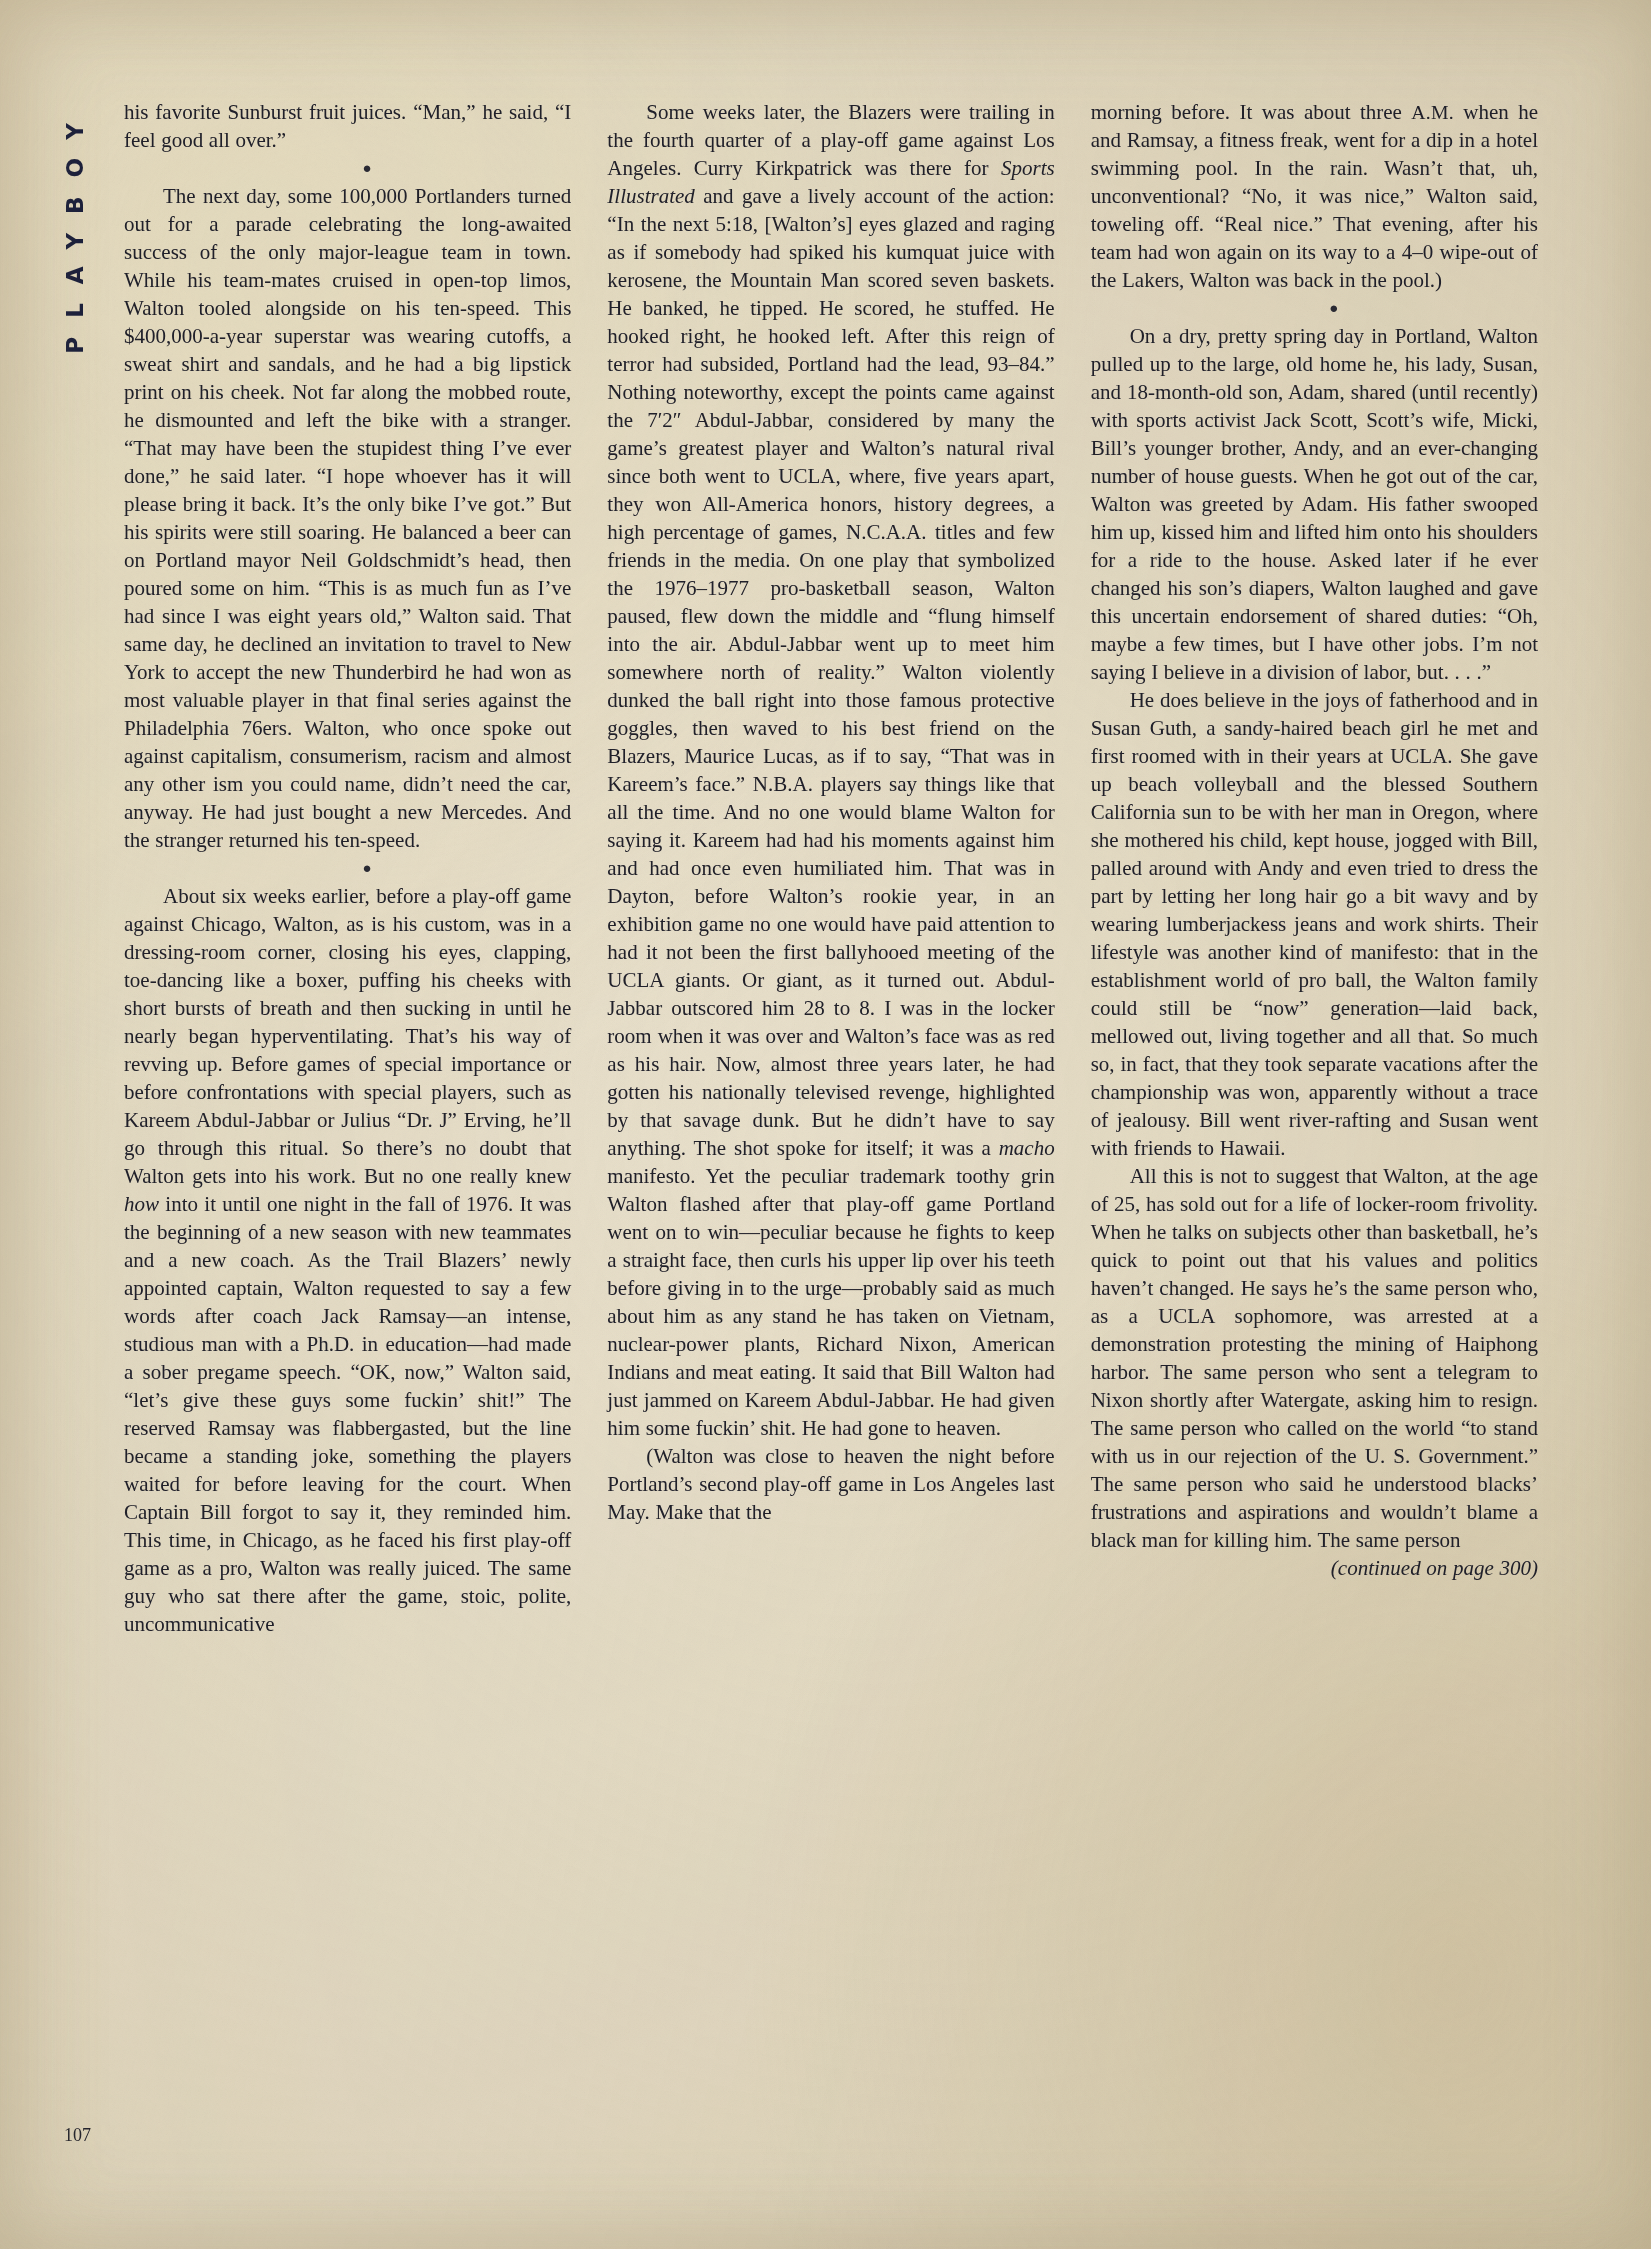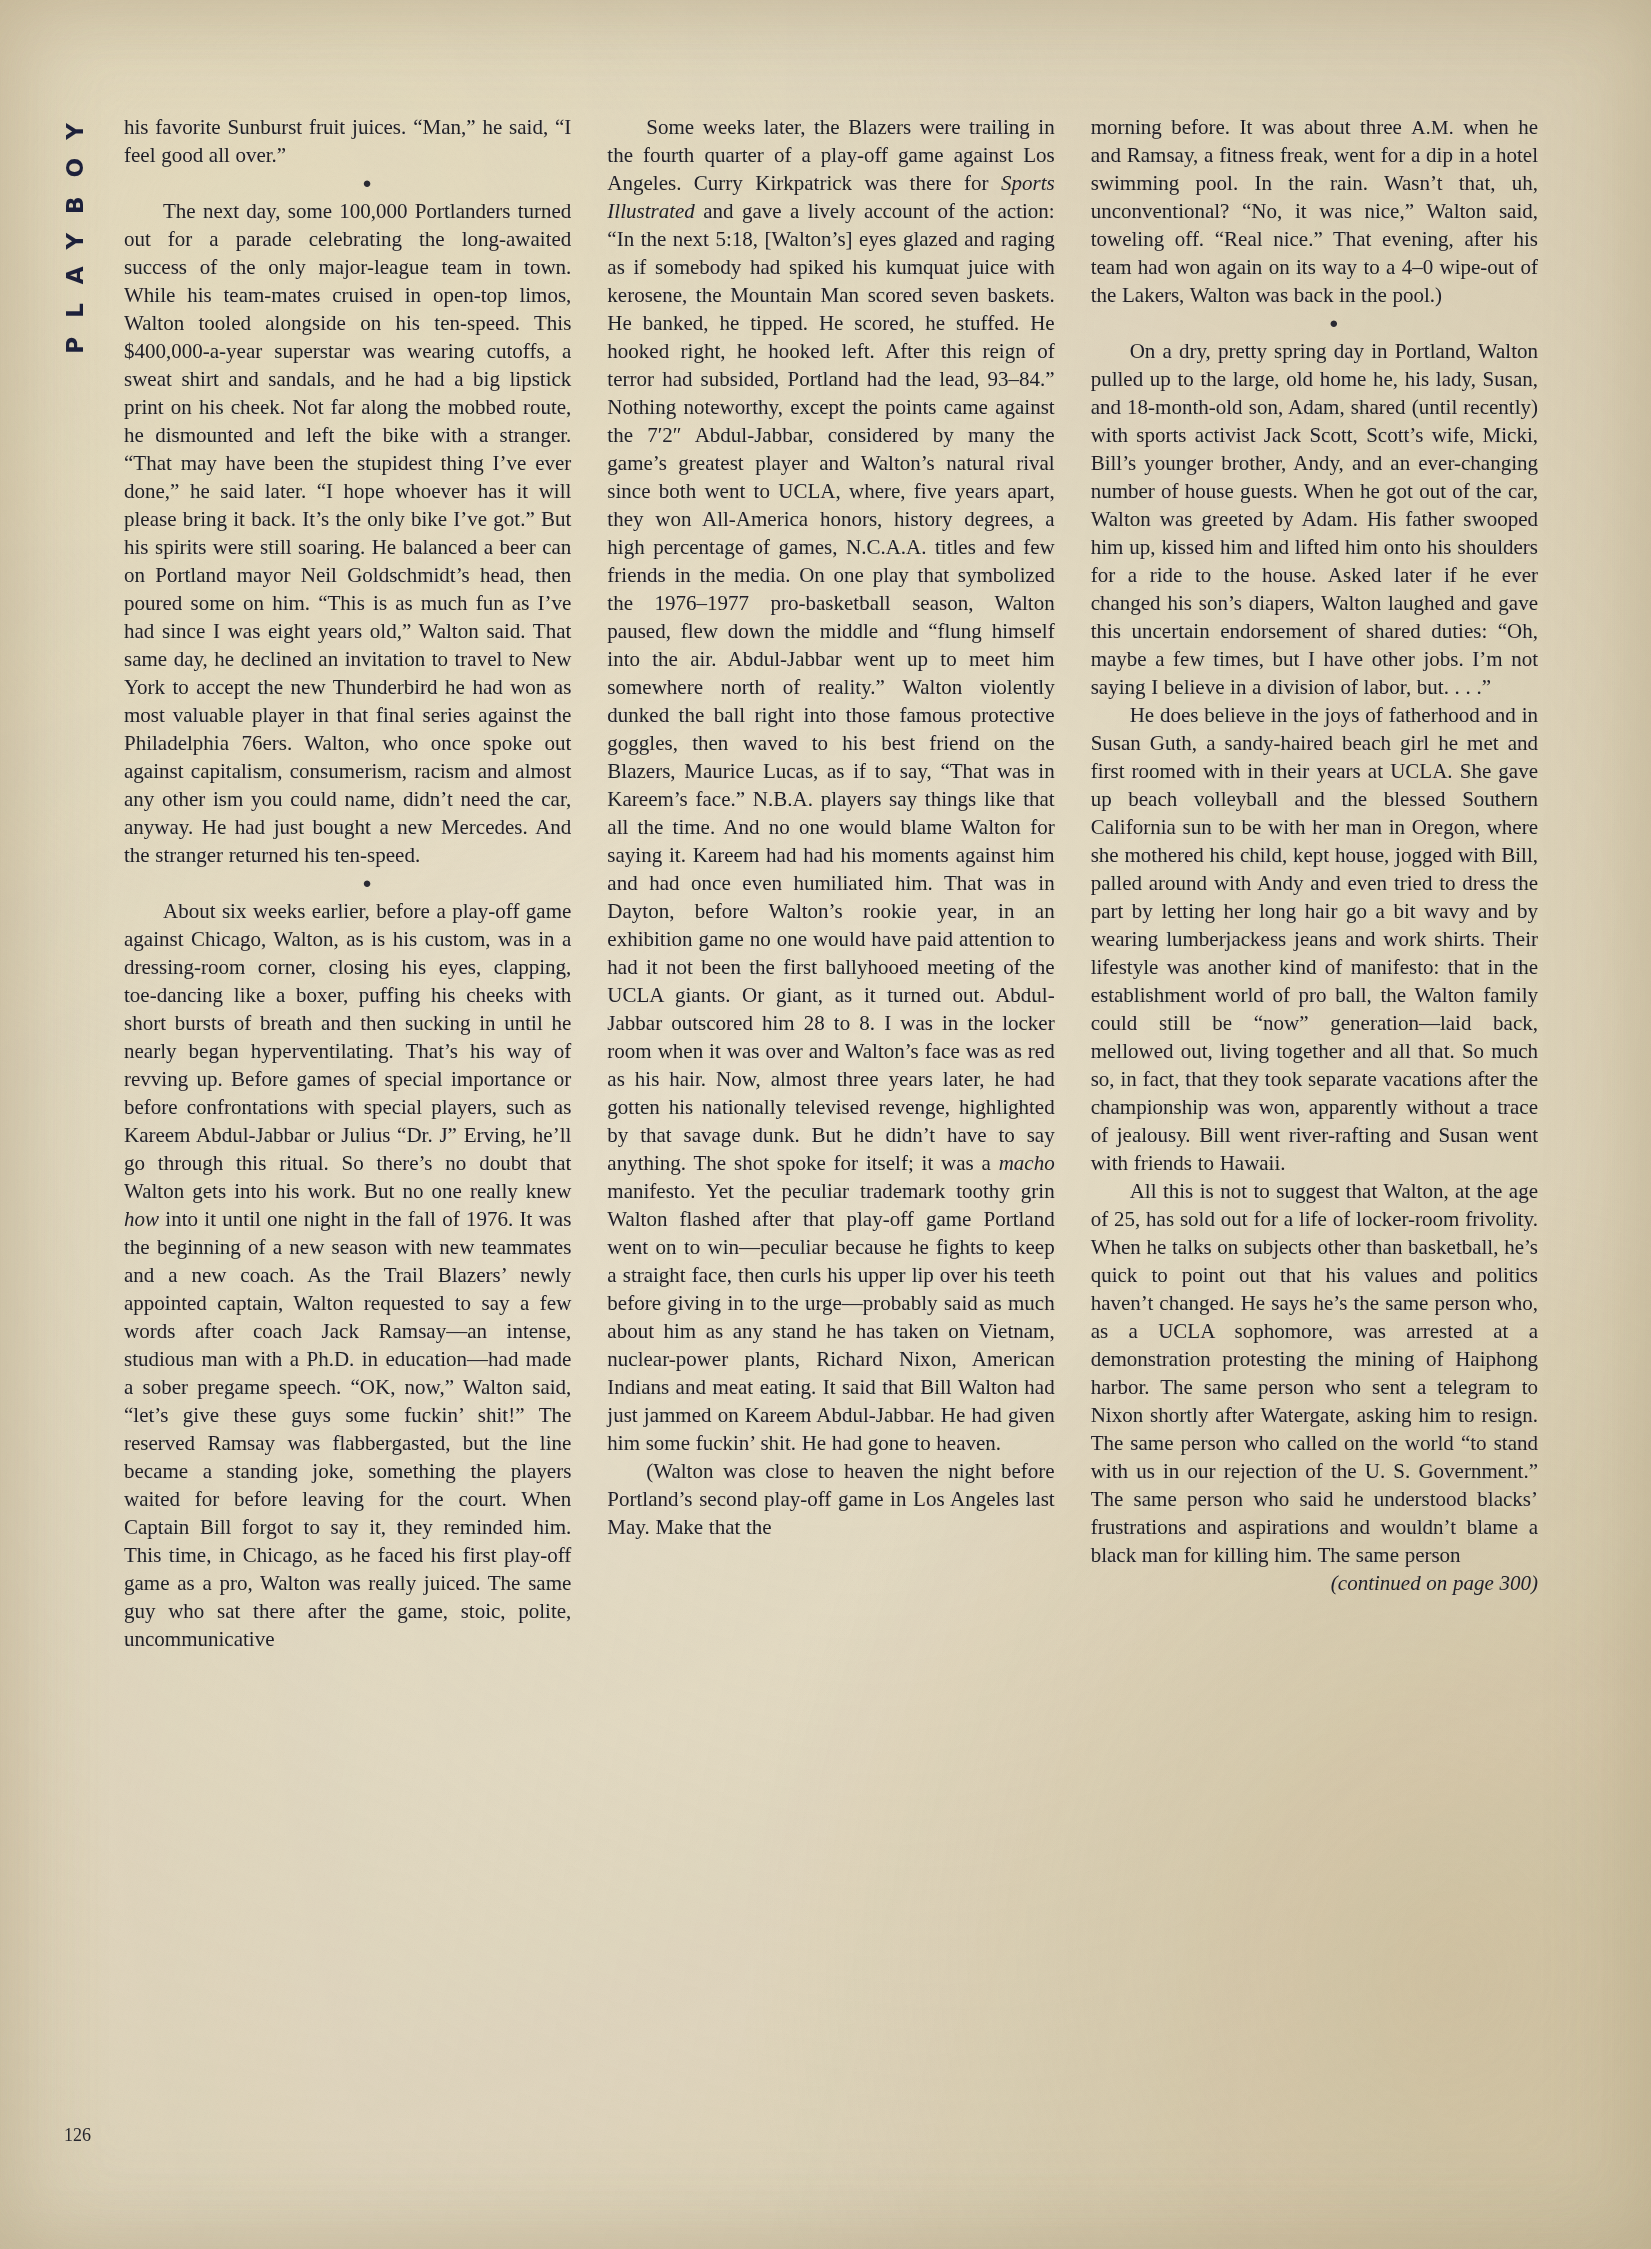"his favorite Sunburst fruit juices." #columns { top: 113px -> 98px }
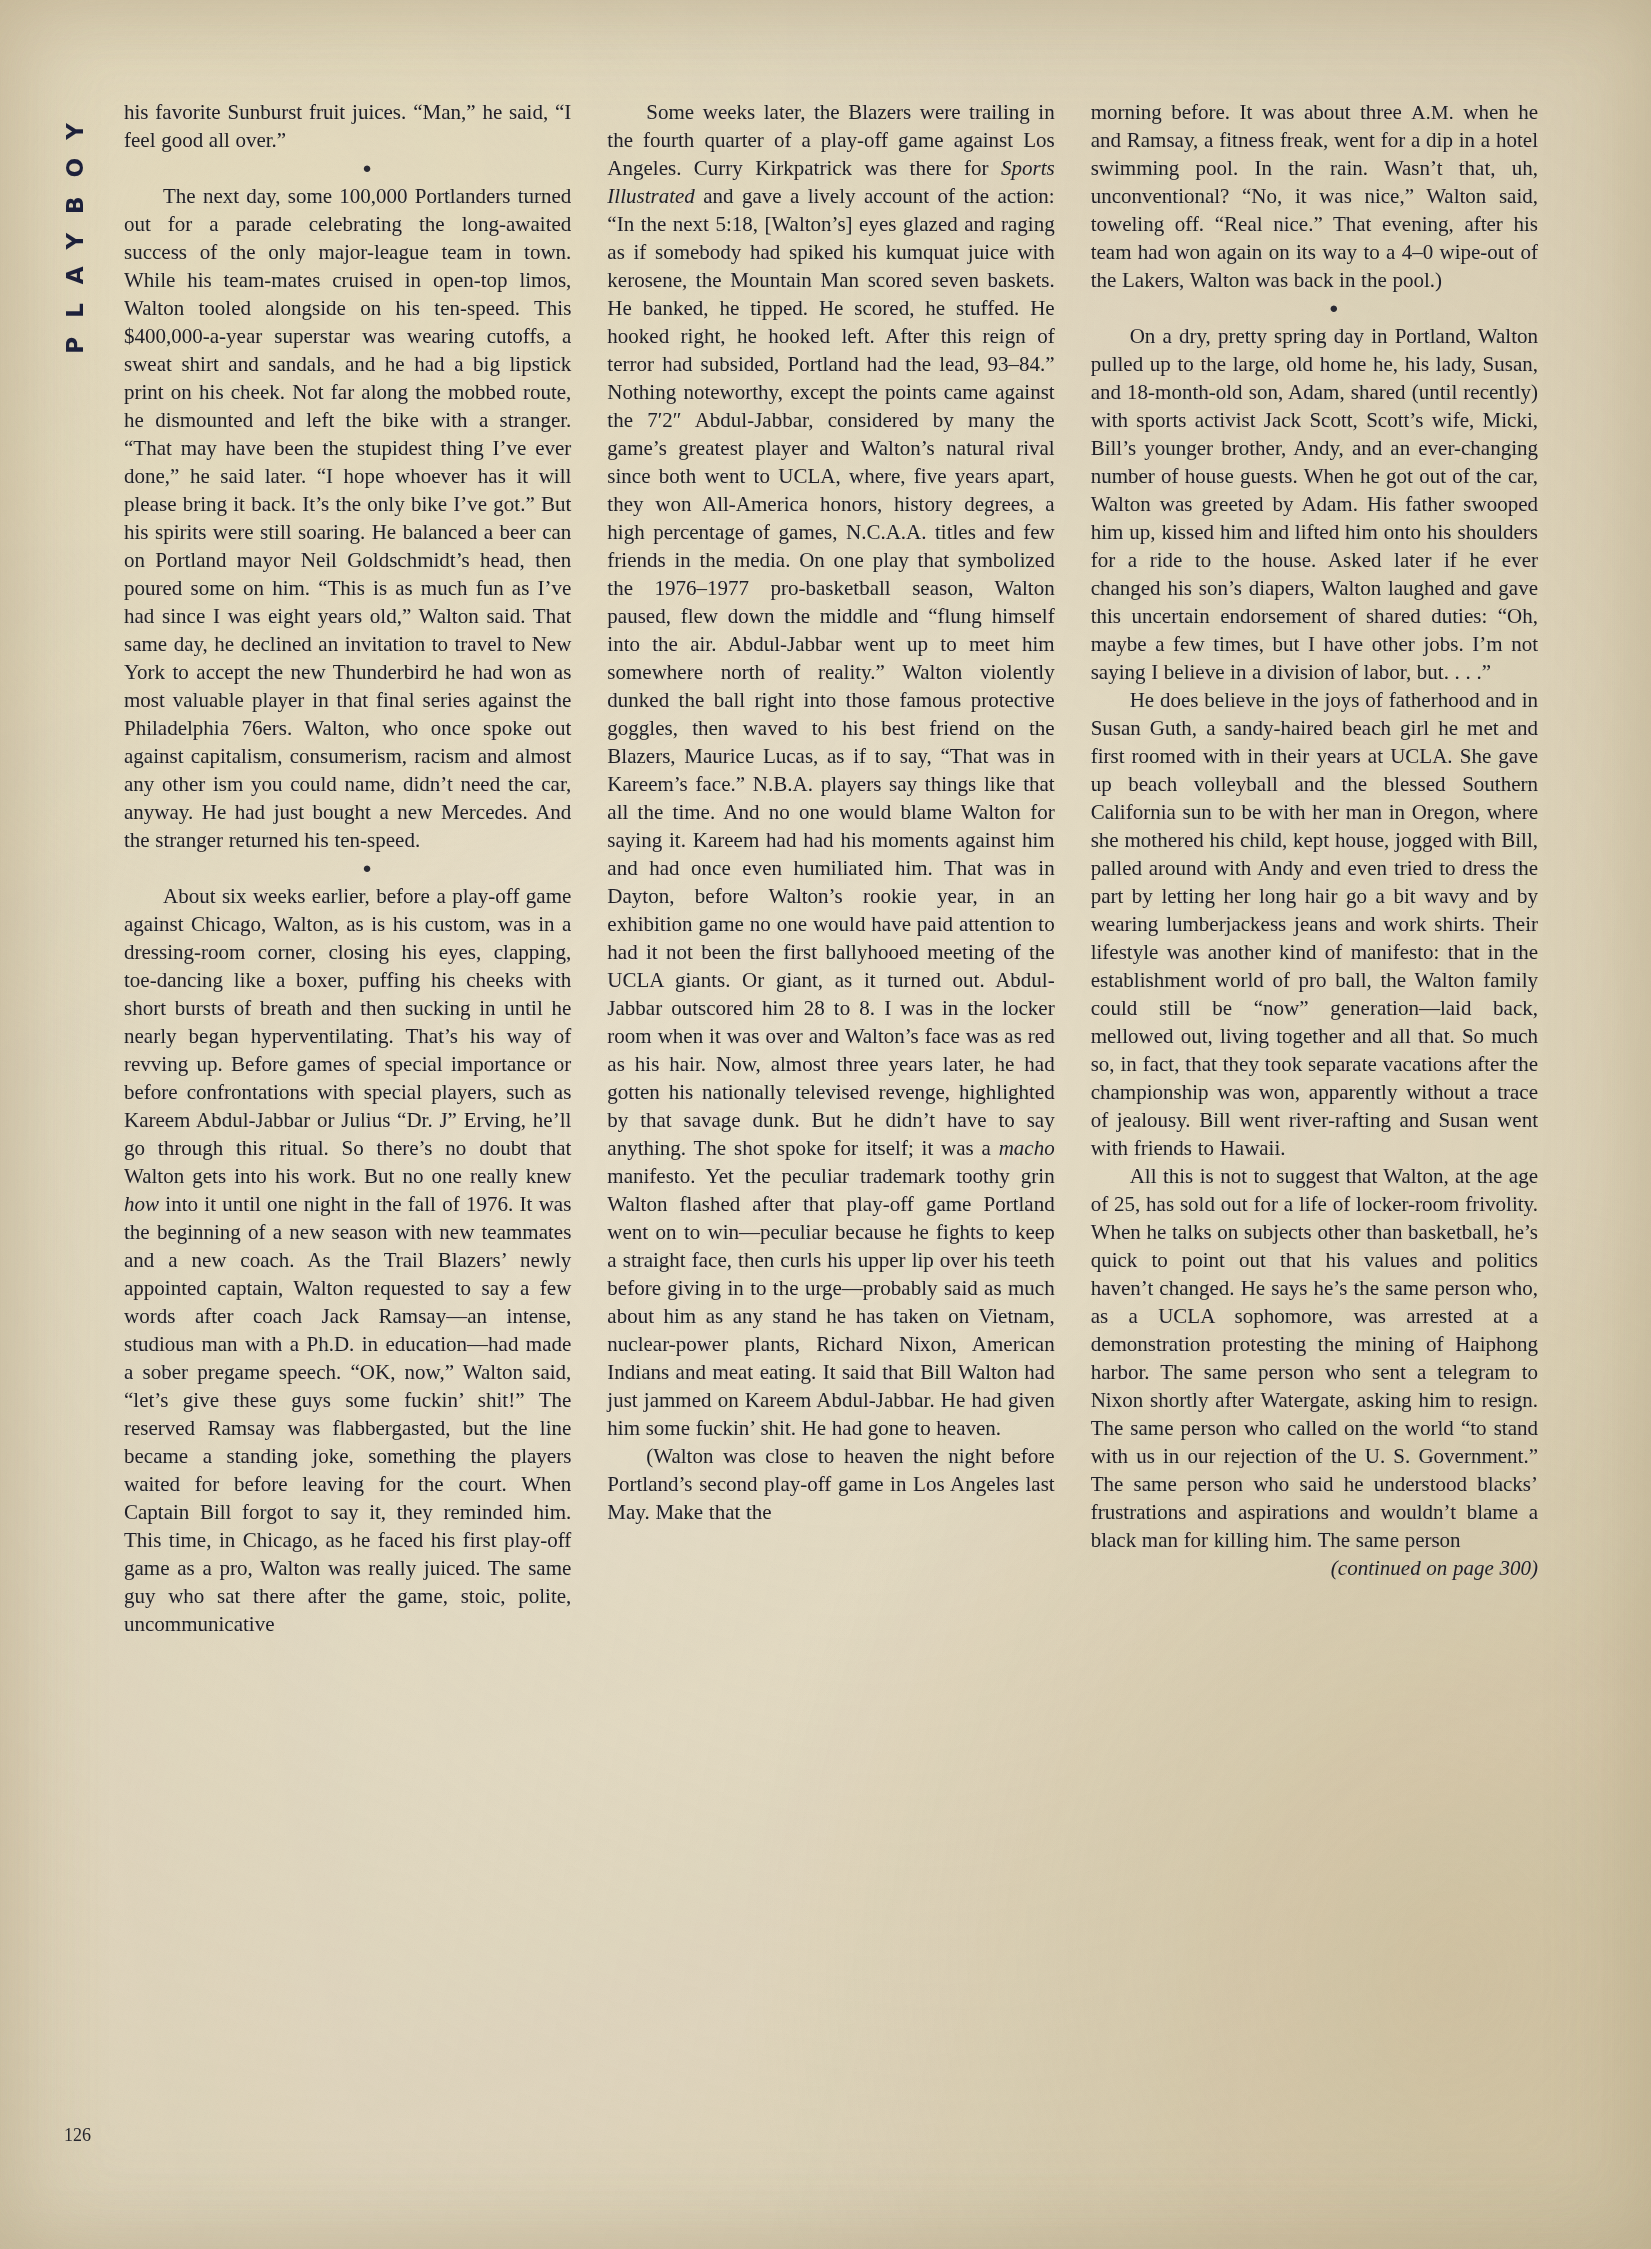"126" div { text: 126 -> 107 }
